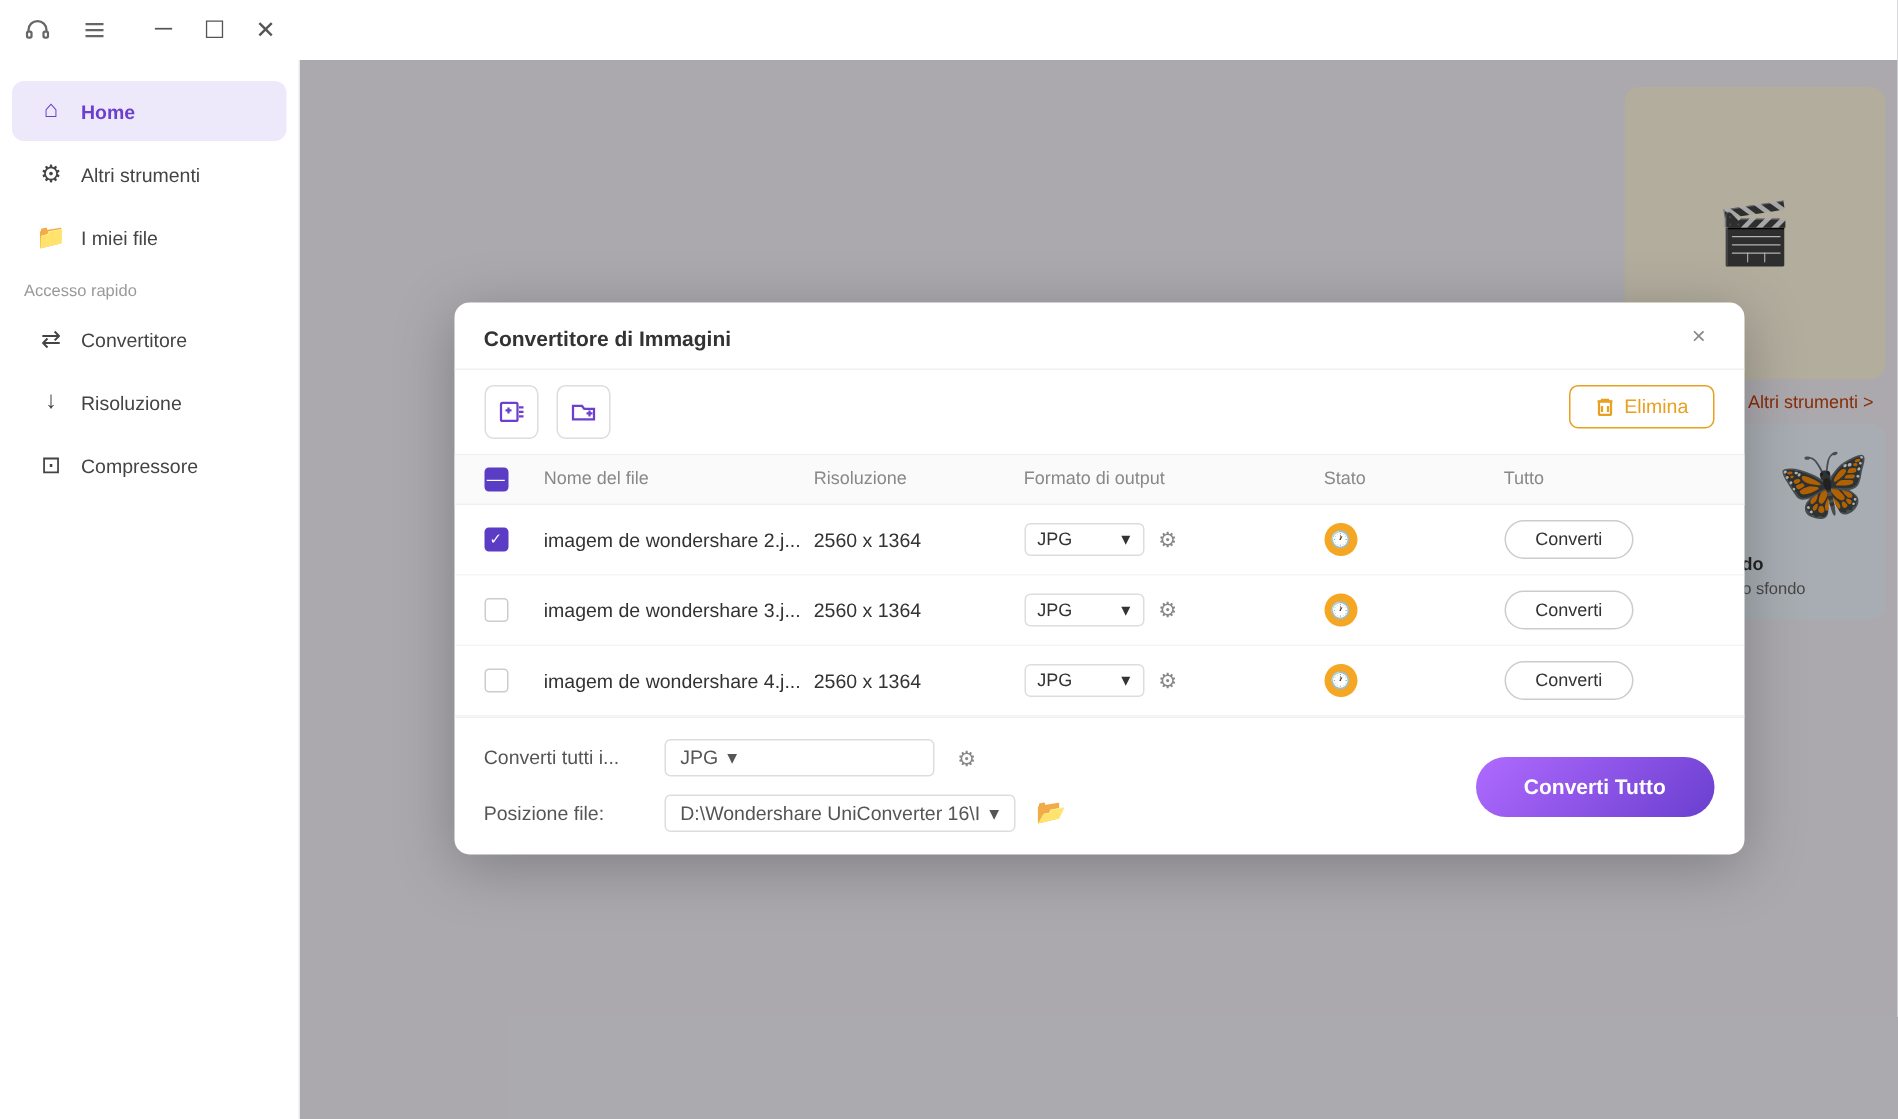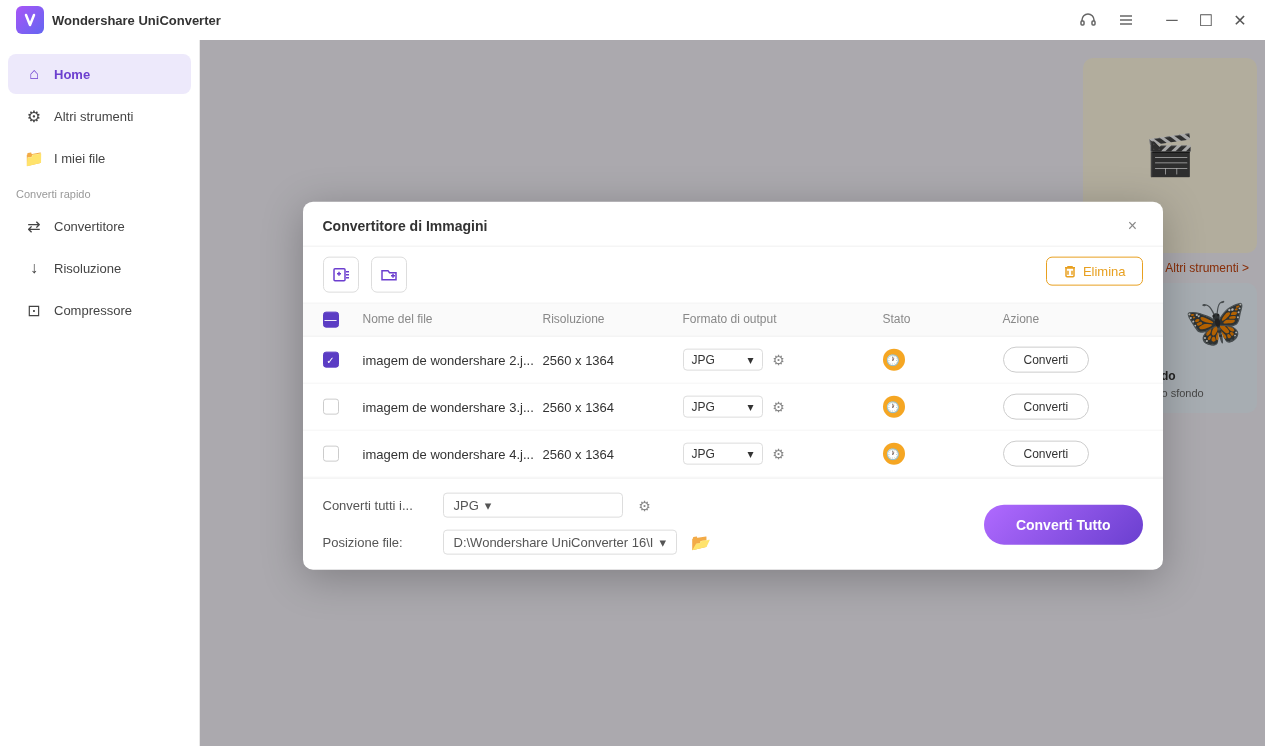"Wondershare UniConverter" div.titlebar-left { html: <div> <div> <svg> <path></path> </svg> </div> <span>Wondershare UniConverter</span> </div> -> none }
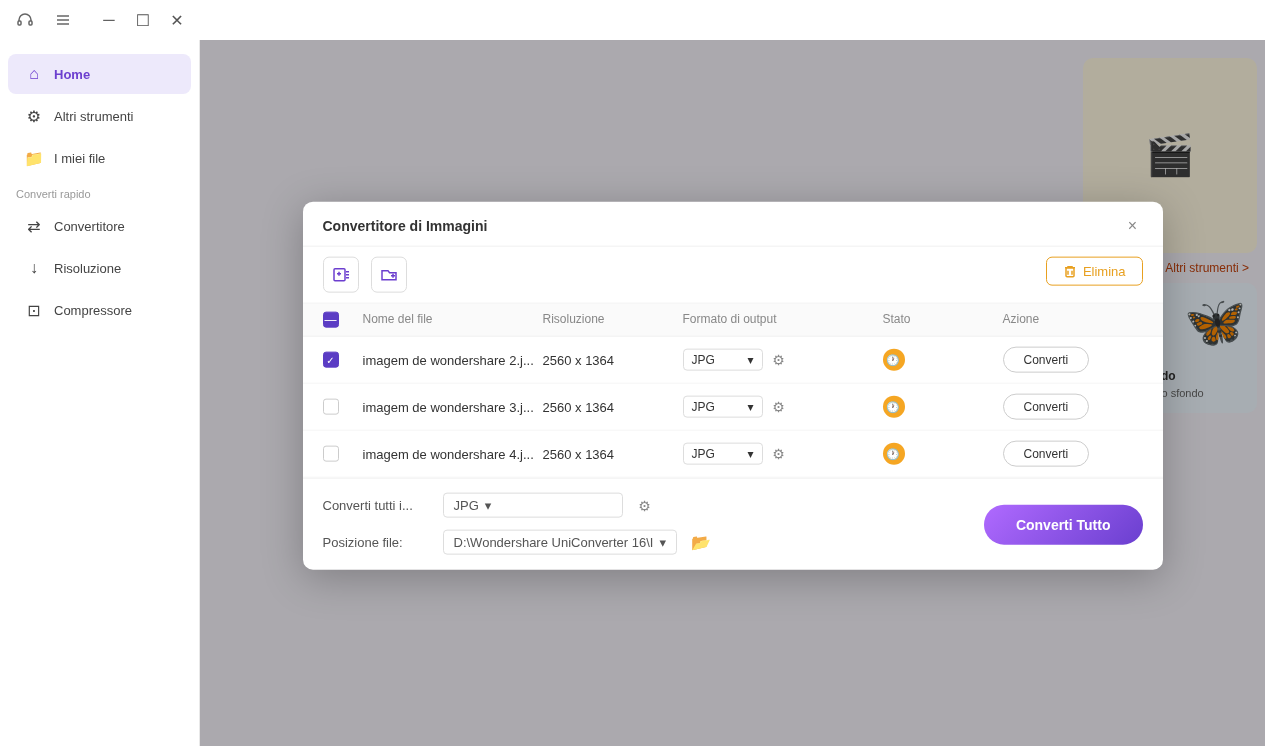"Converti rapido" div.sidebar-section-label { text: Converti -> Accesso }
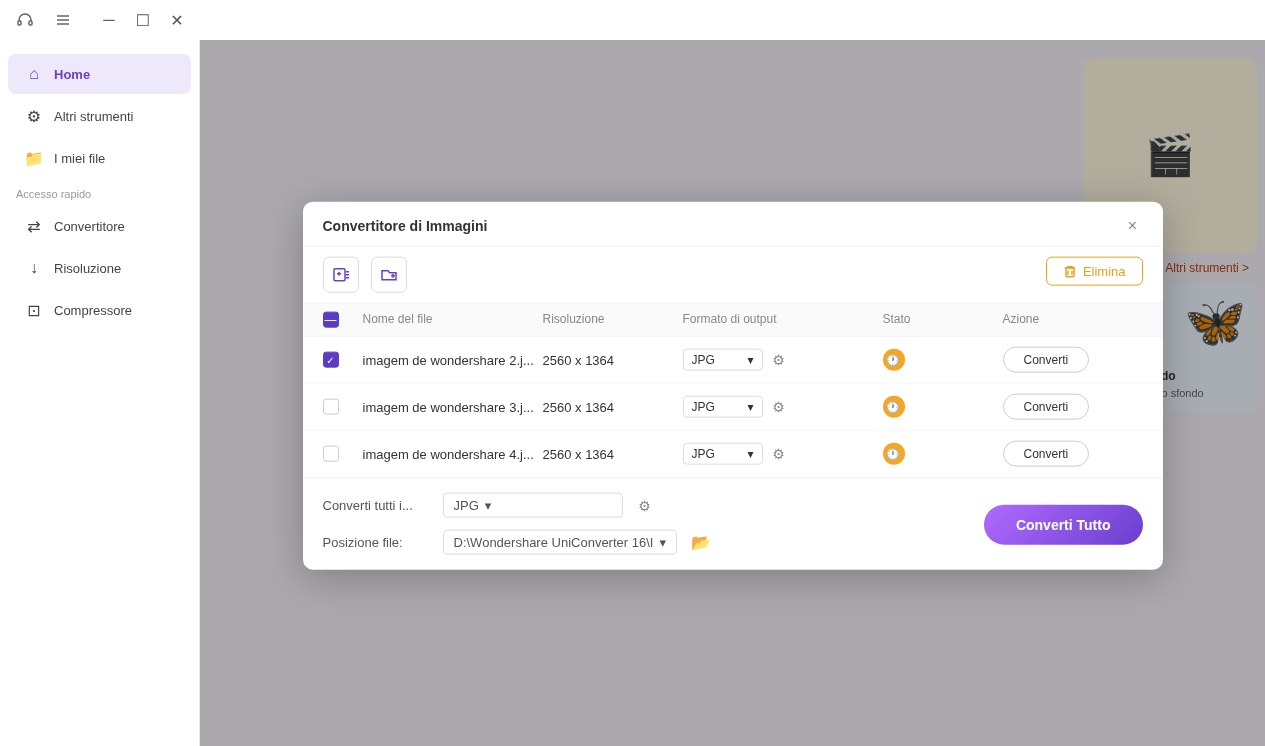"Azione" div { text: Azione -> Tutto }
